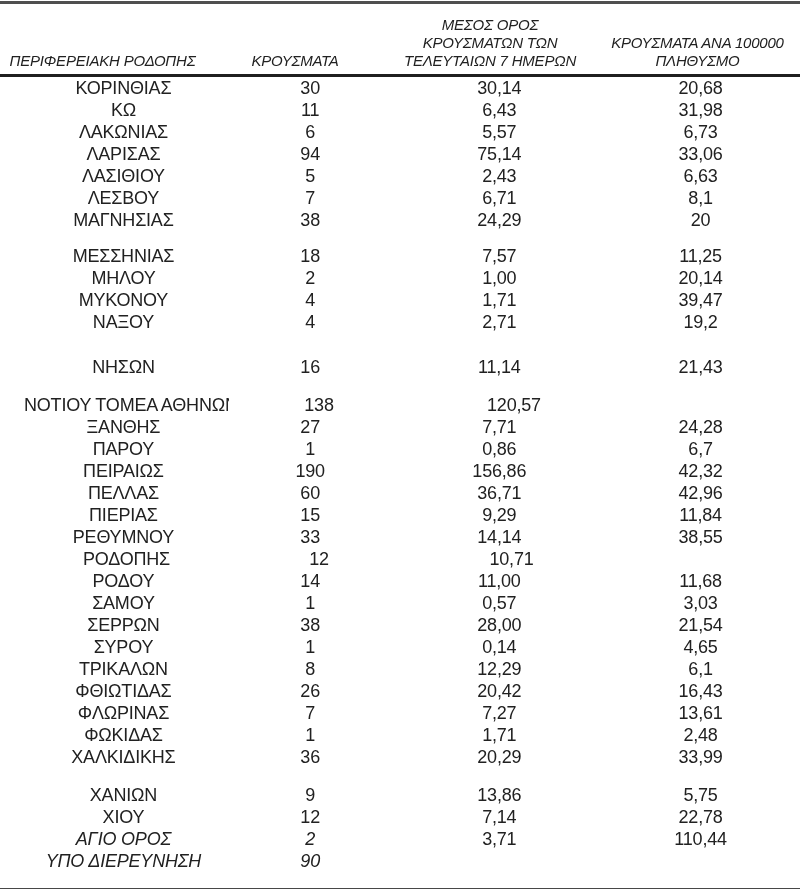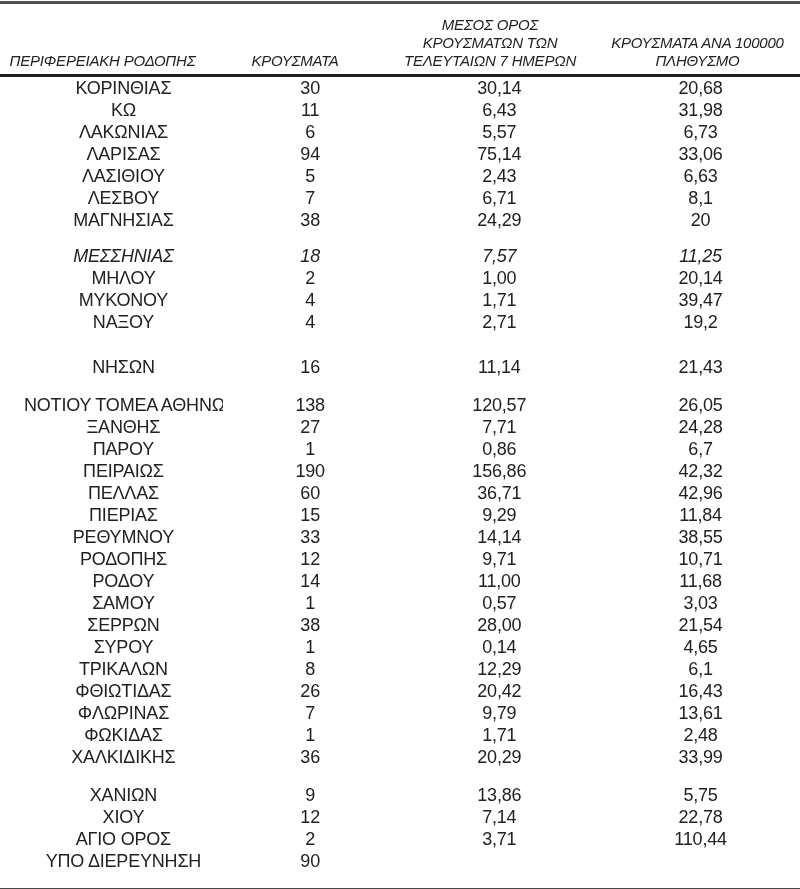"ΜΕΣΣΗΝΙΑΣ" div.row { font-style: italic -> none }
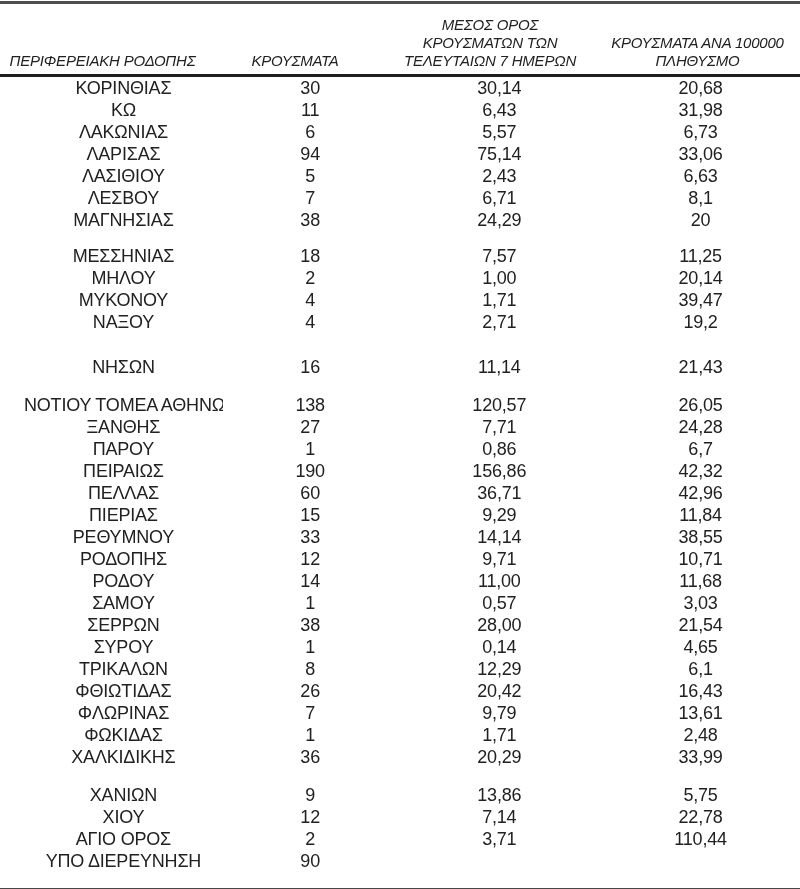"26,05" div.cell { html: <div>26,05</div> -> none }
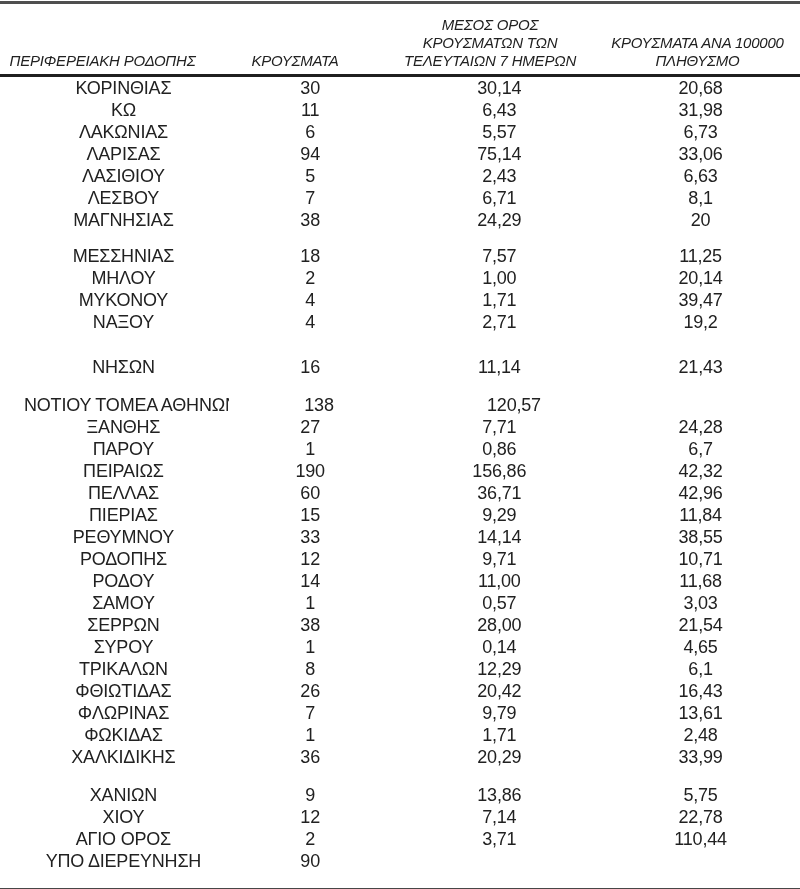"9,71" div.cell { html: <div>9,71</div> -> none }
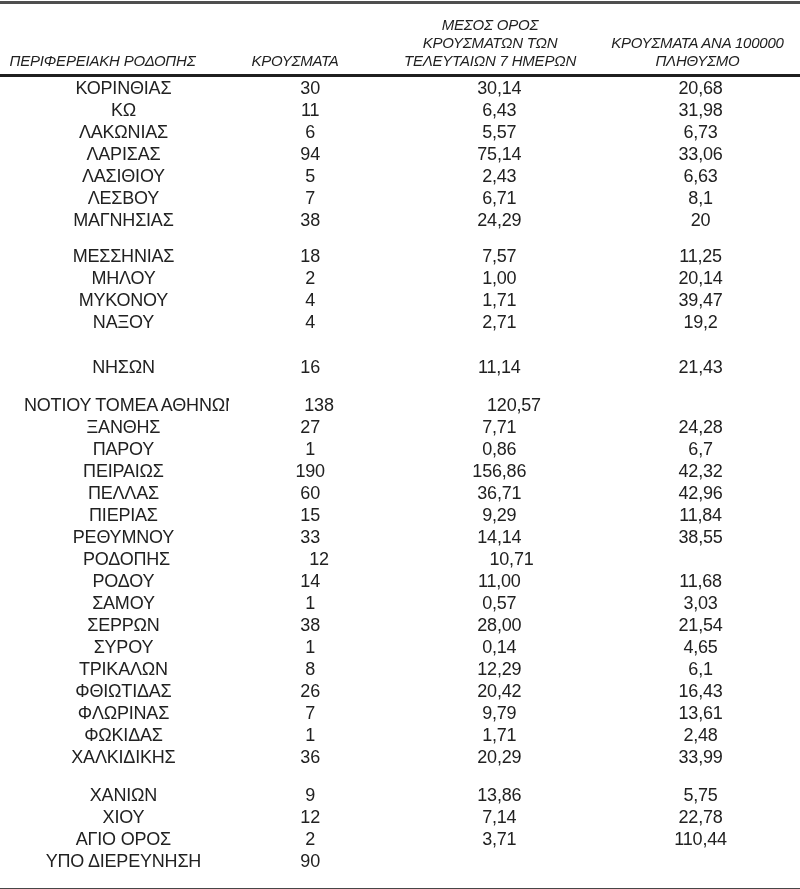"9,79" div.cell { text: 9,79 -> 7,27 }
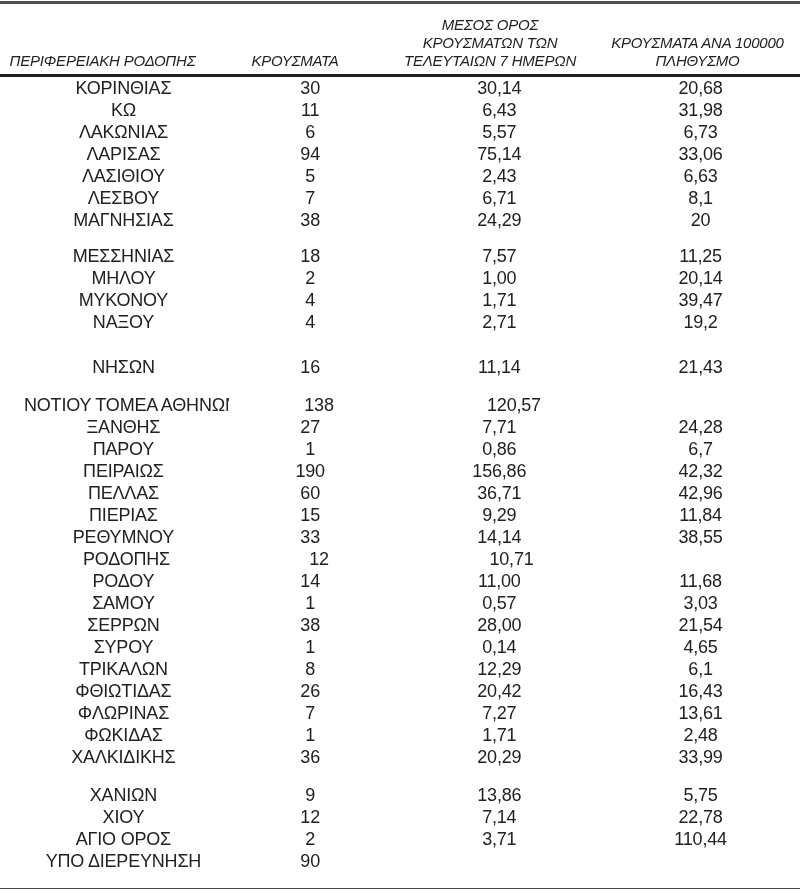"ΑΓΙΟ ΟΡΟΣ" .italic { font-style: none -> italic }
